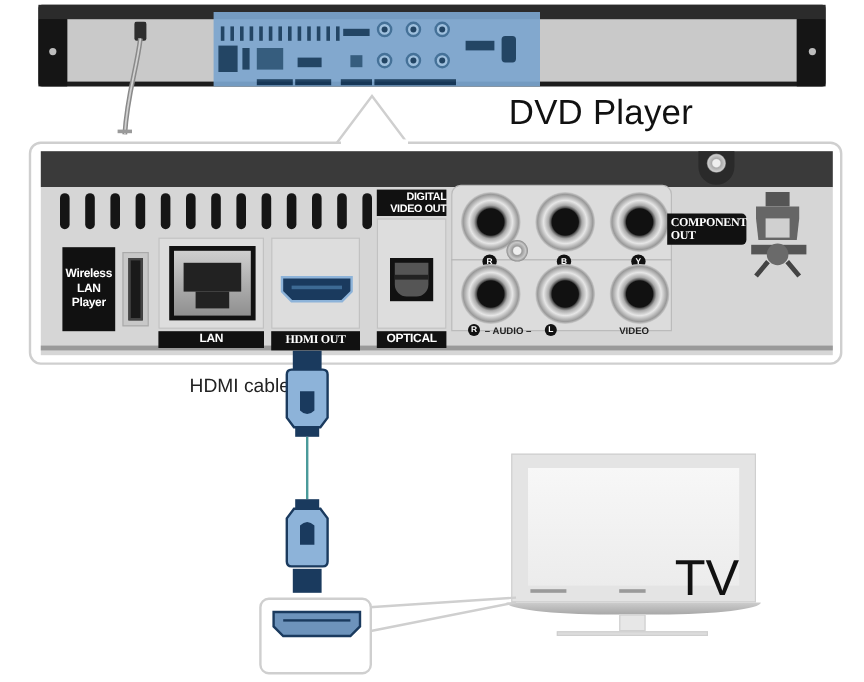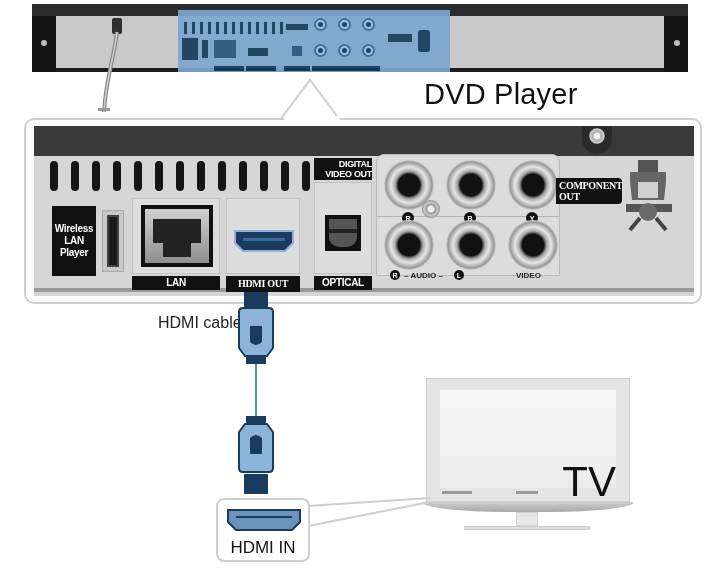"HDMI IN" div.abs { html: <div>HDMI IN</div> -> none }
